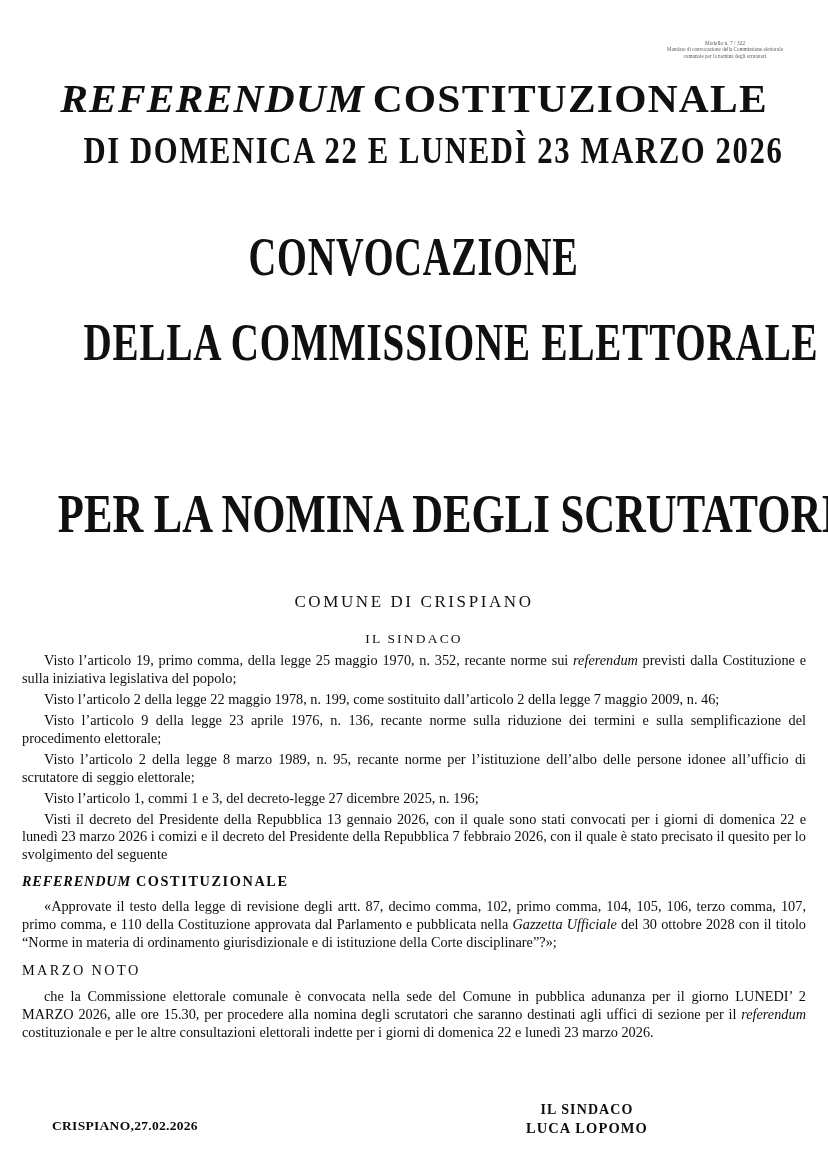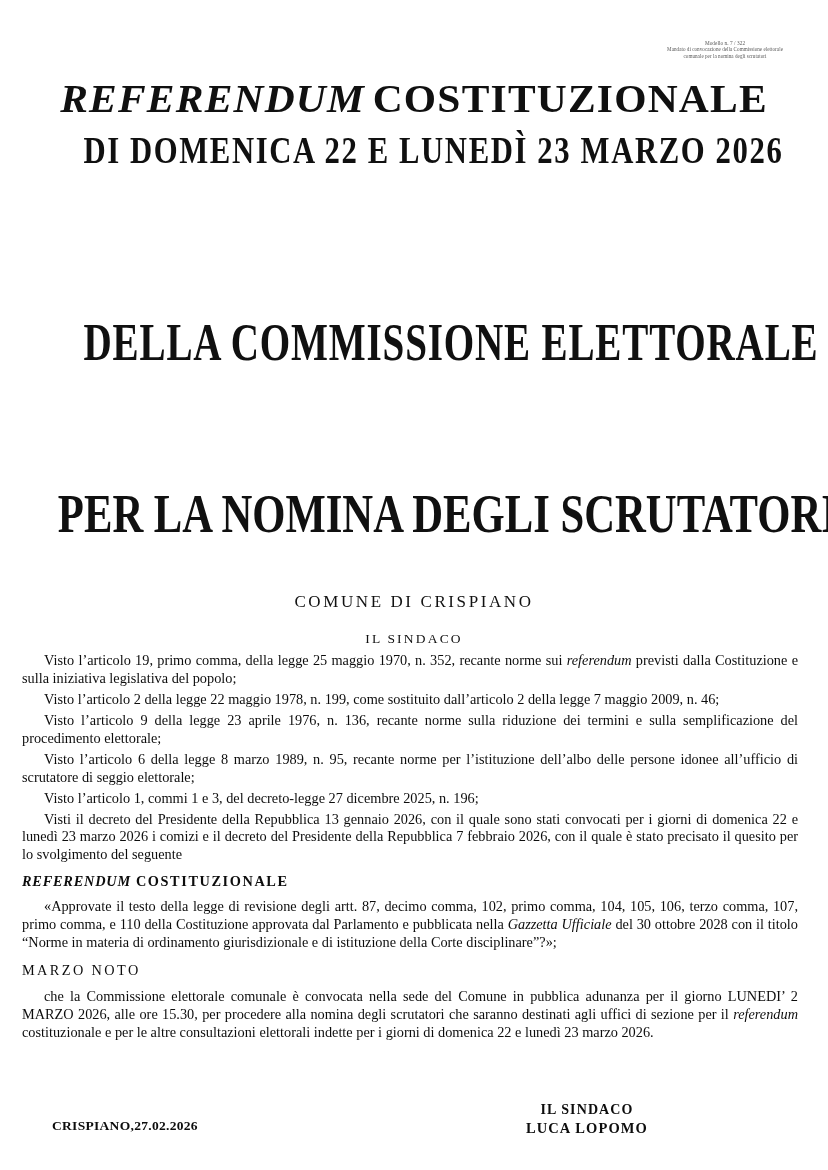"CONVOCAZIONE" div.display { html: none -> <div><span>CONVOCAZIONE</span></div> }
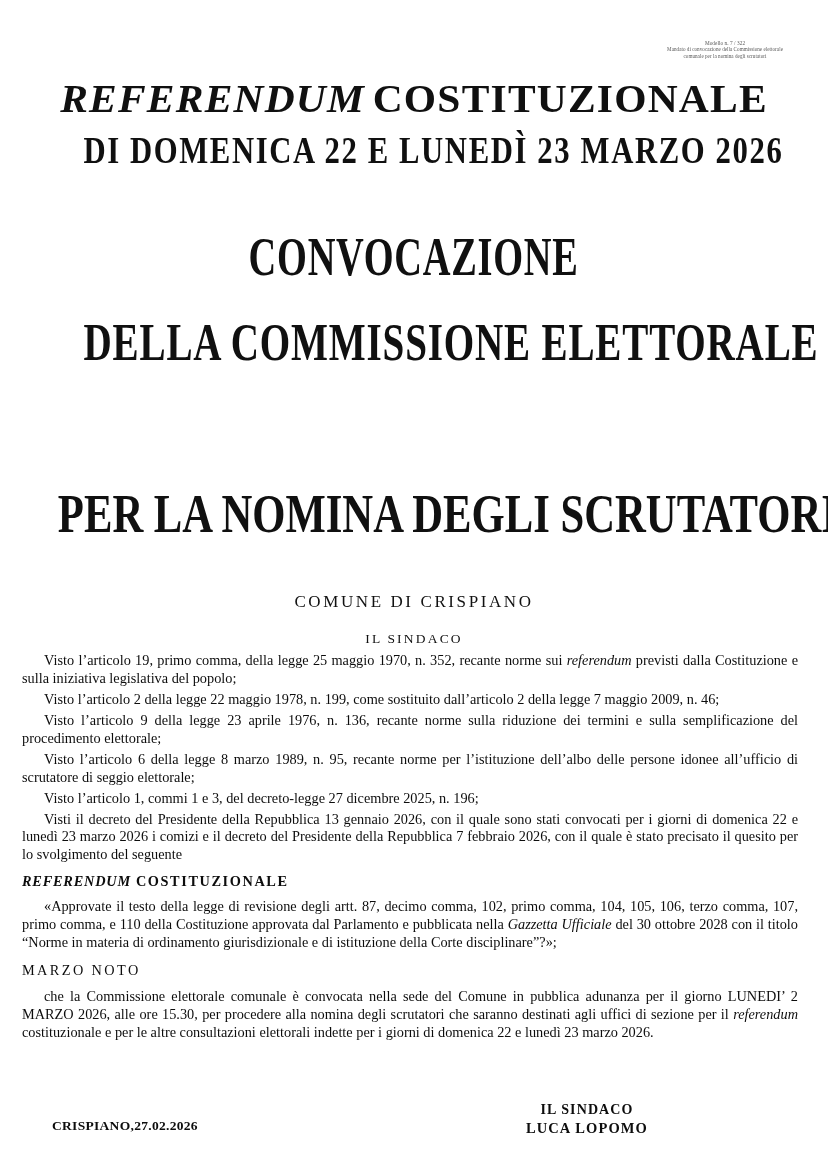"Visto l’articolo 19, primo comma," .body-block p { margin: 0 8px 3px 0 -> 0 0 3px 0 }
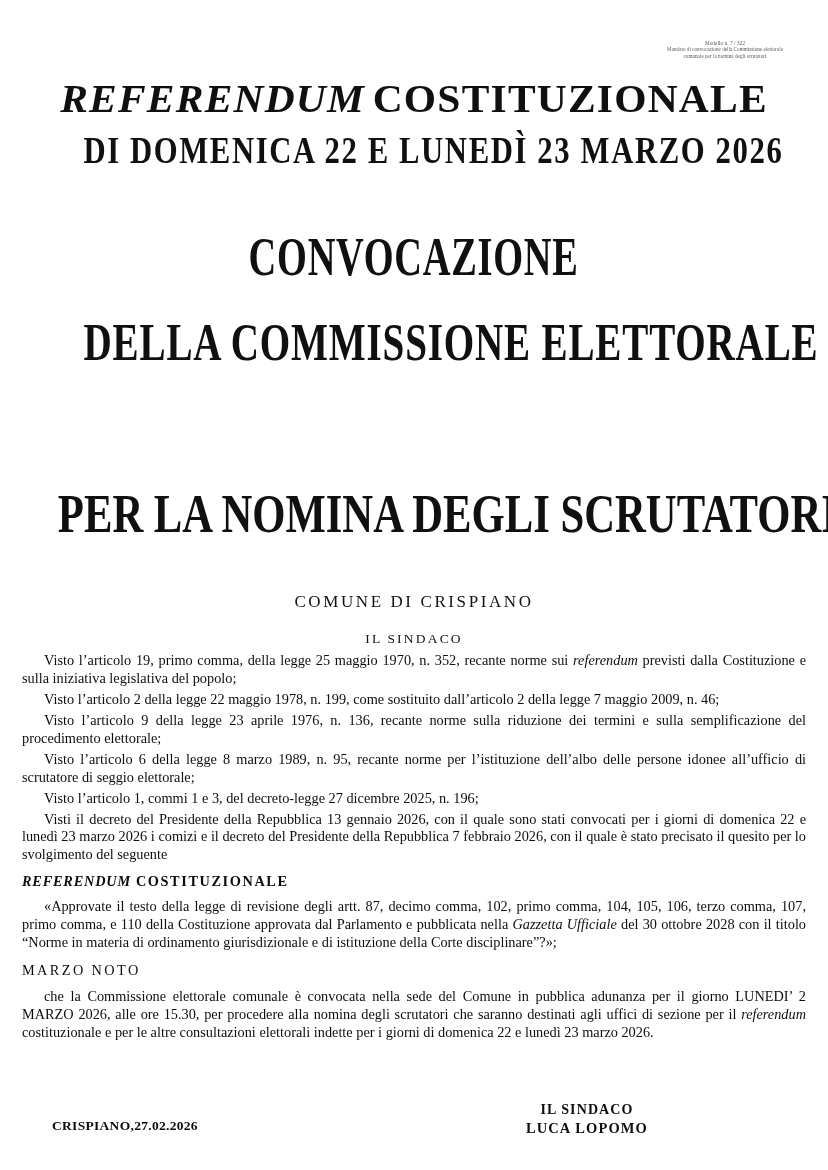"Visto l’articolo 6 della legge" p { text: 6 -> 2 }
